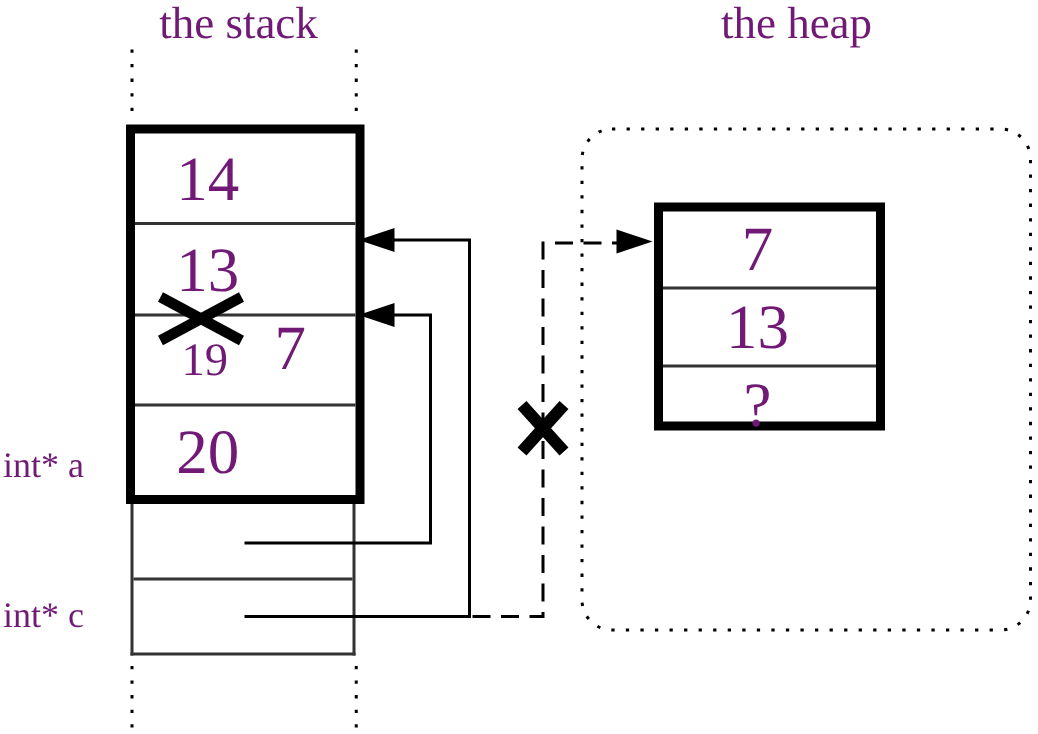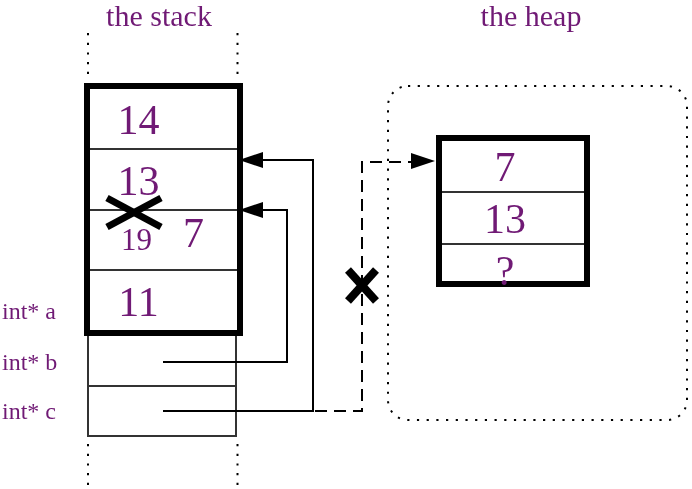"11" span.val { text: 11 -> 20 }
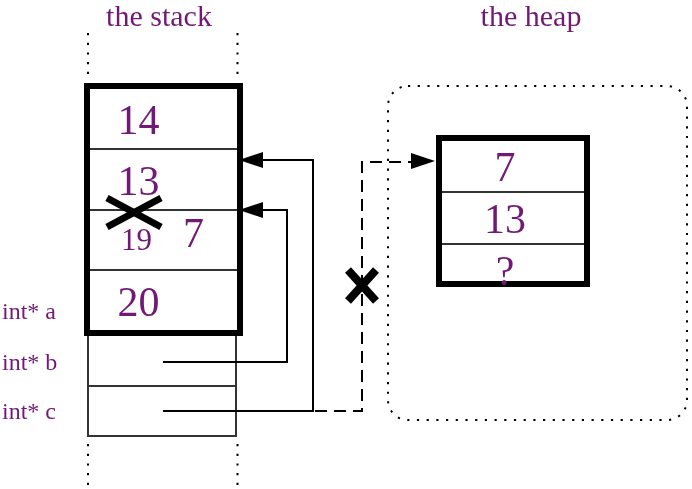"int* b" div.ptr-label { html: <div>int* b</div> -> none }
